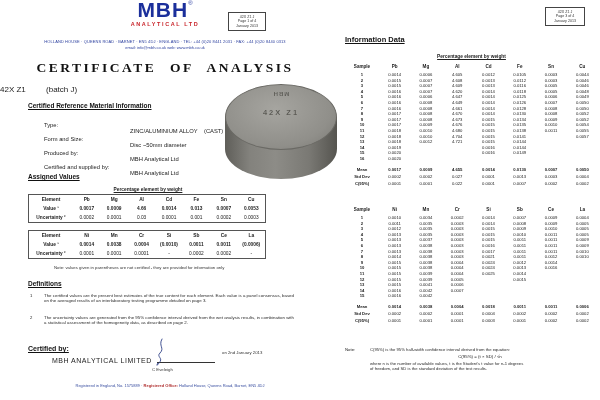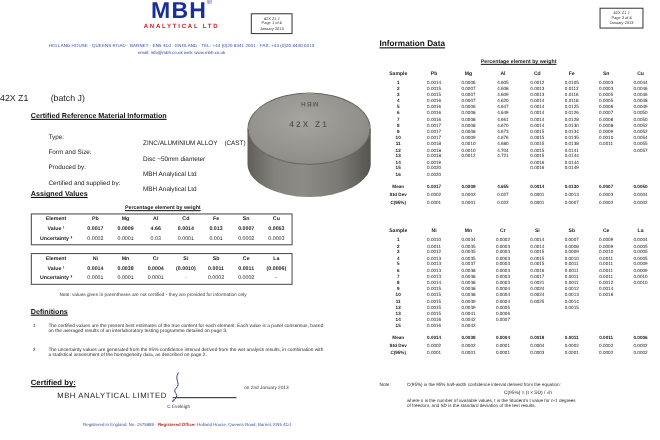"CERTIFICATE OF ANALYSIS" div.abs { html: none -> <div>CERTIFICATE OF ANALYSIS</div> }
